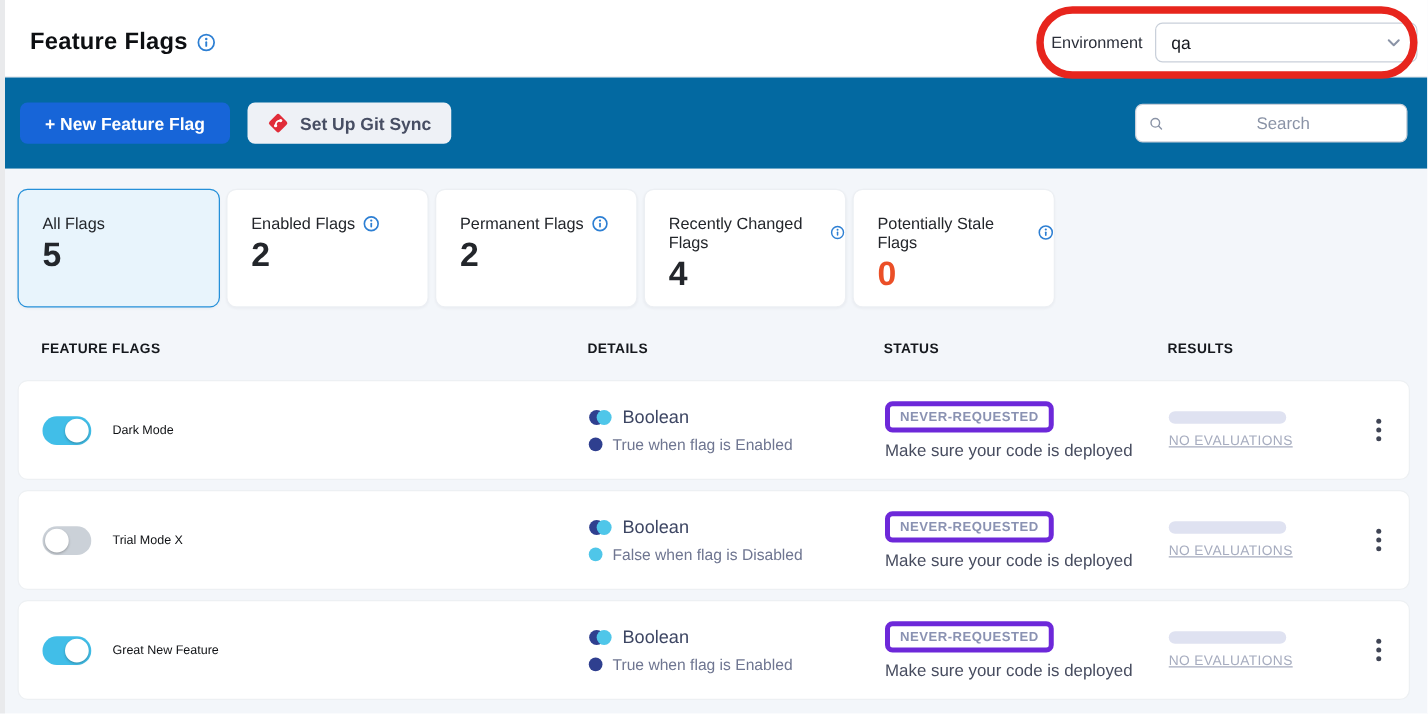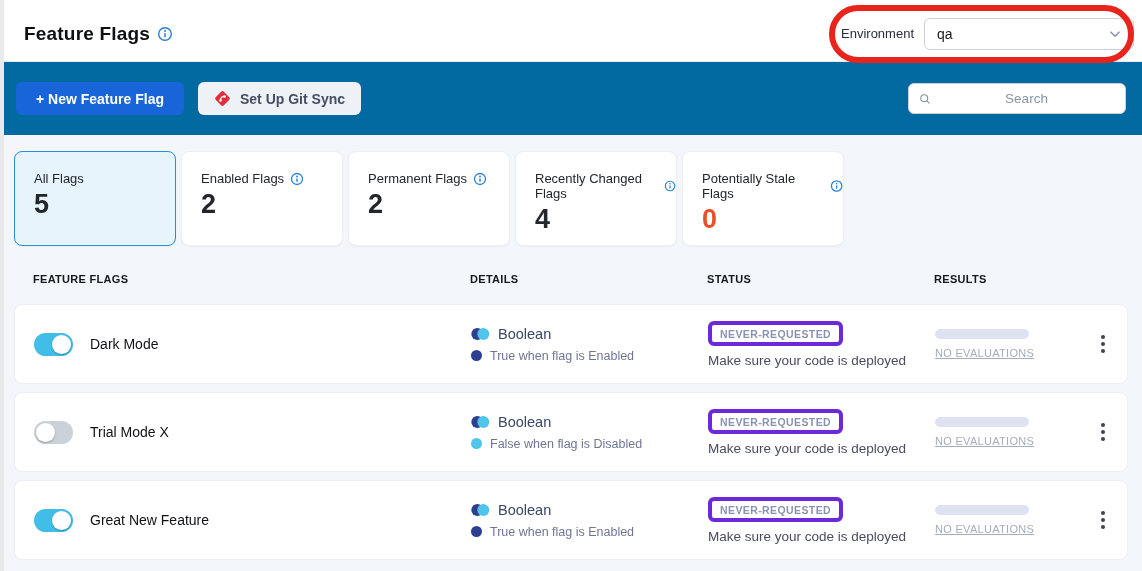"Dark Mode" .flag-name { font-size: 14px -> 10px }
